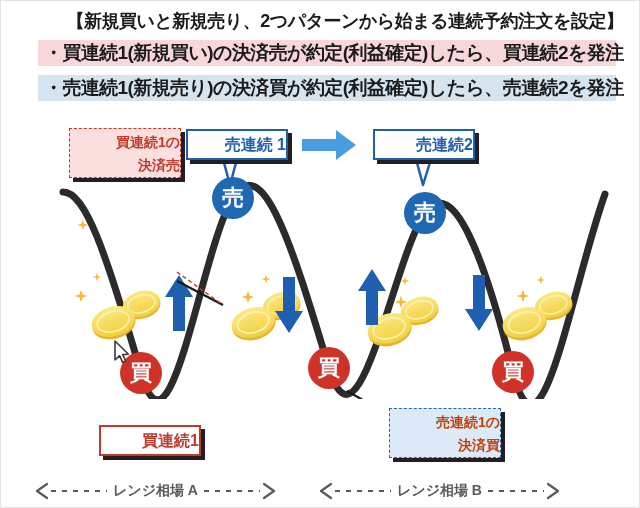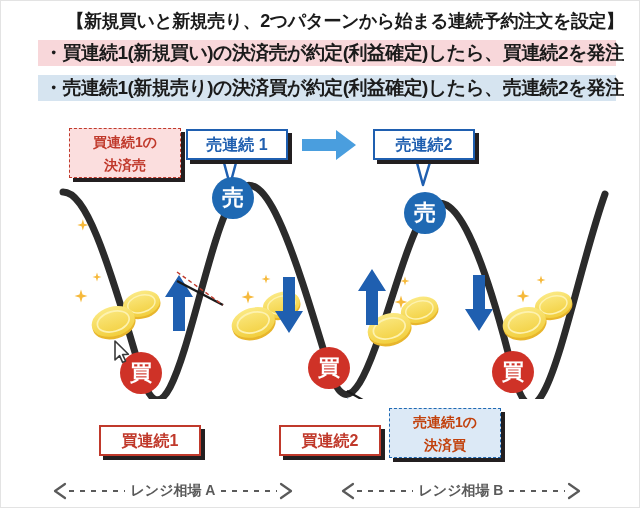"買連続1の" .callout { text-align: center -> right }
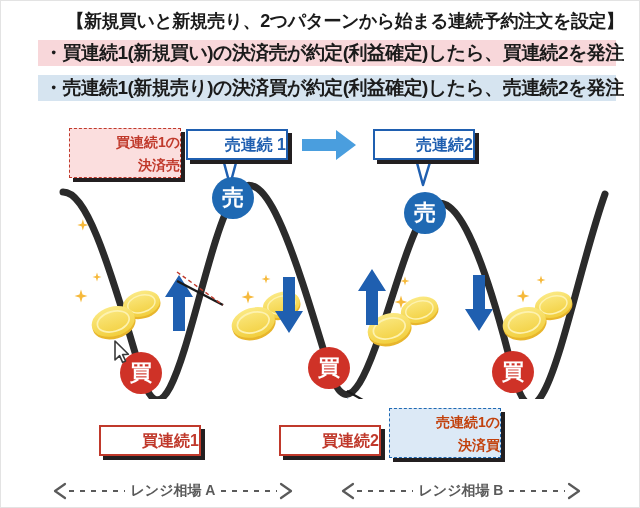"買連続2" div.callout { html: <div>買連続2</div> -> none }
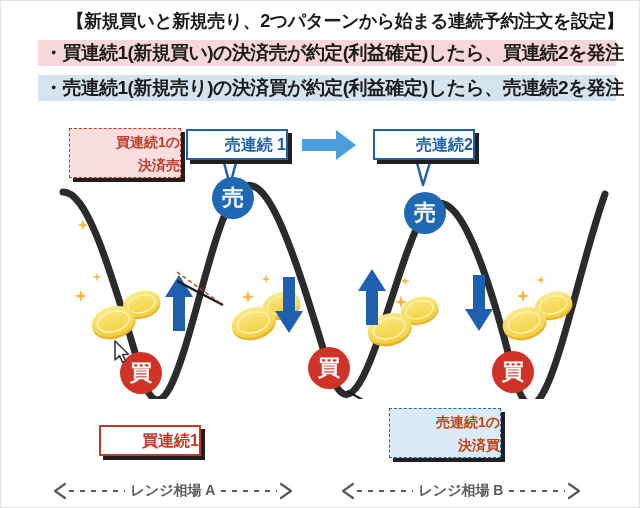"レンジ相場 A" .range-row { text-align: center -> left }
